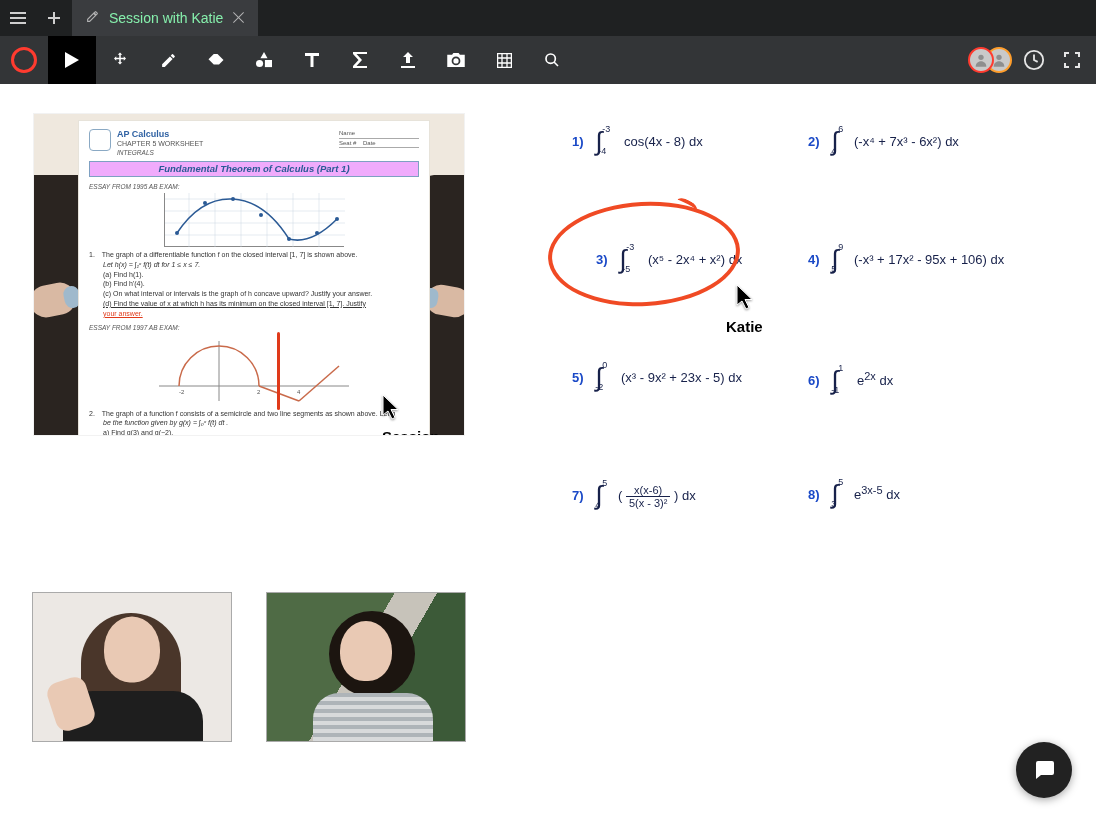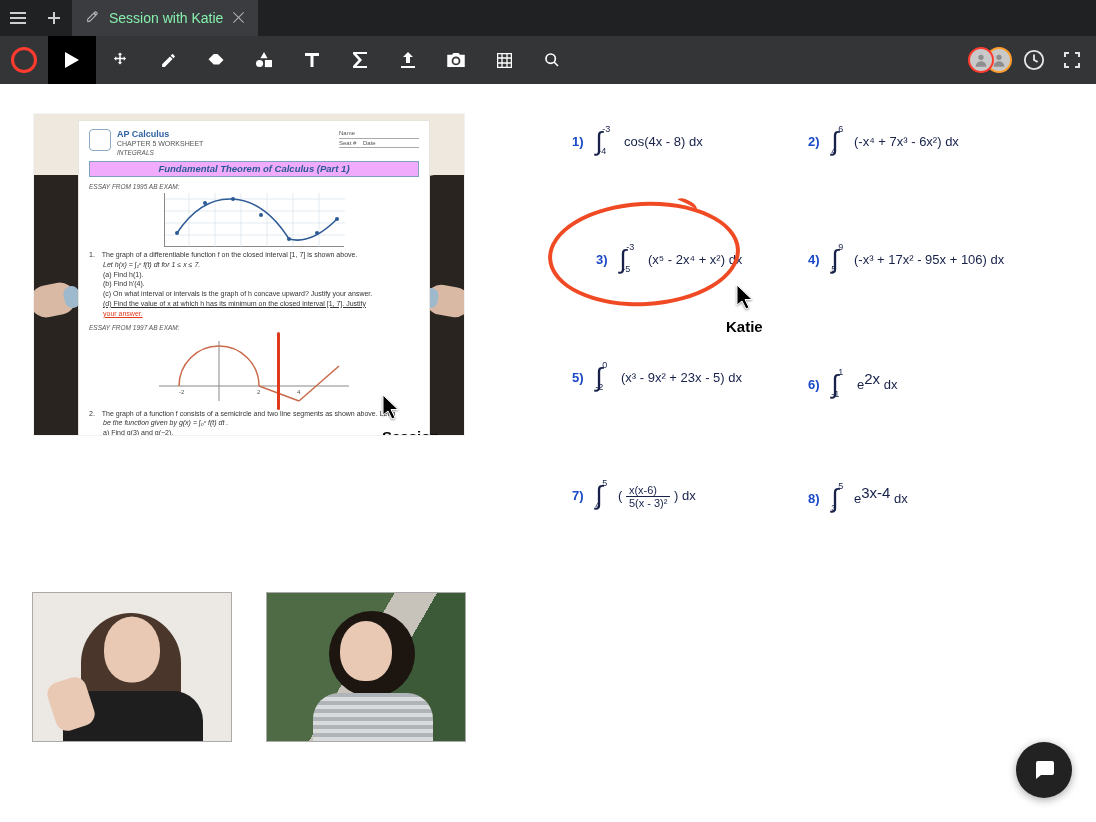"2x" .eq sup { font-size: 15px -> 11px }
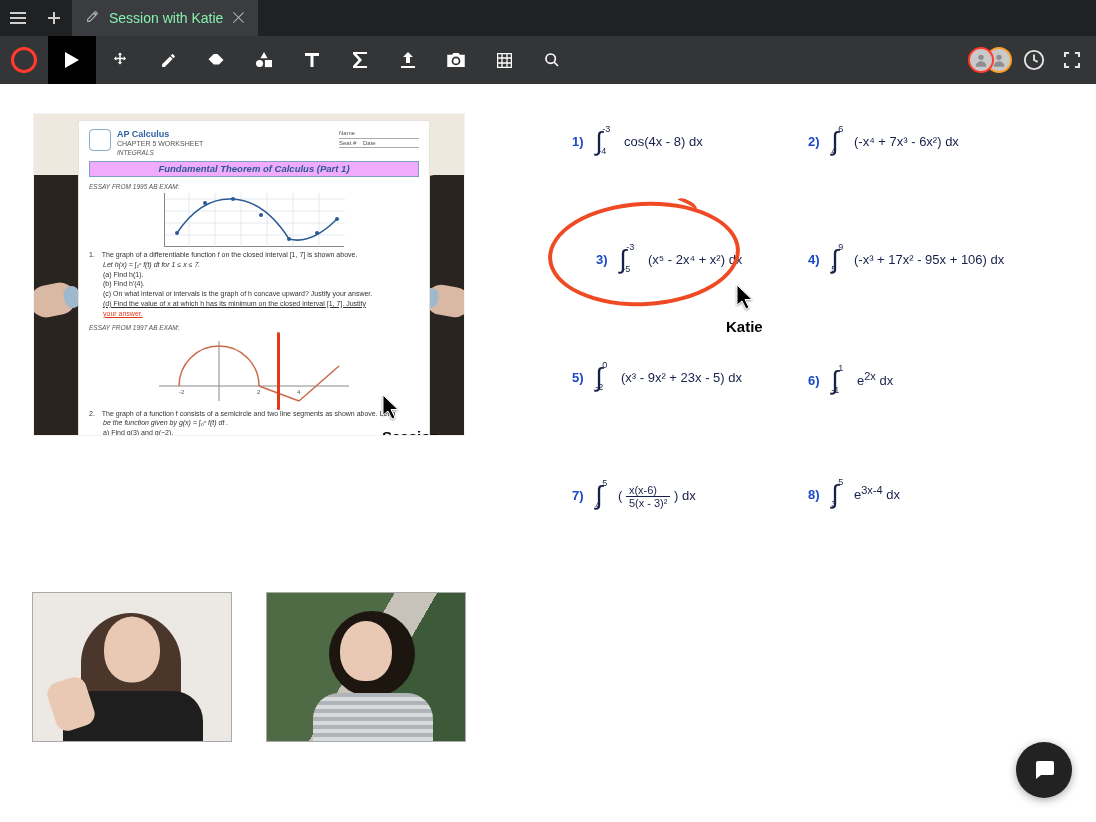"x(x-6)" .frac { text-align: left -> center }
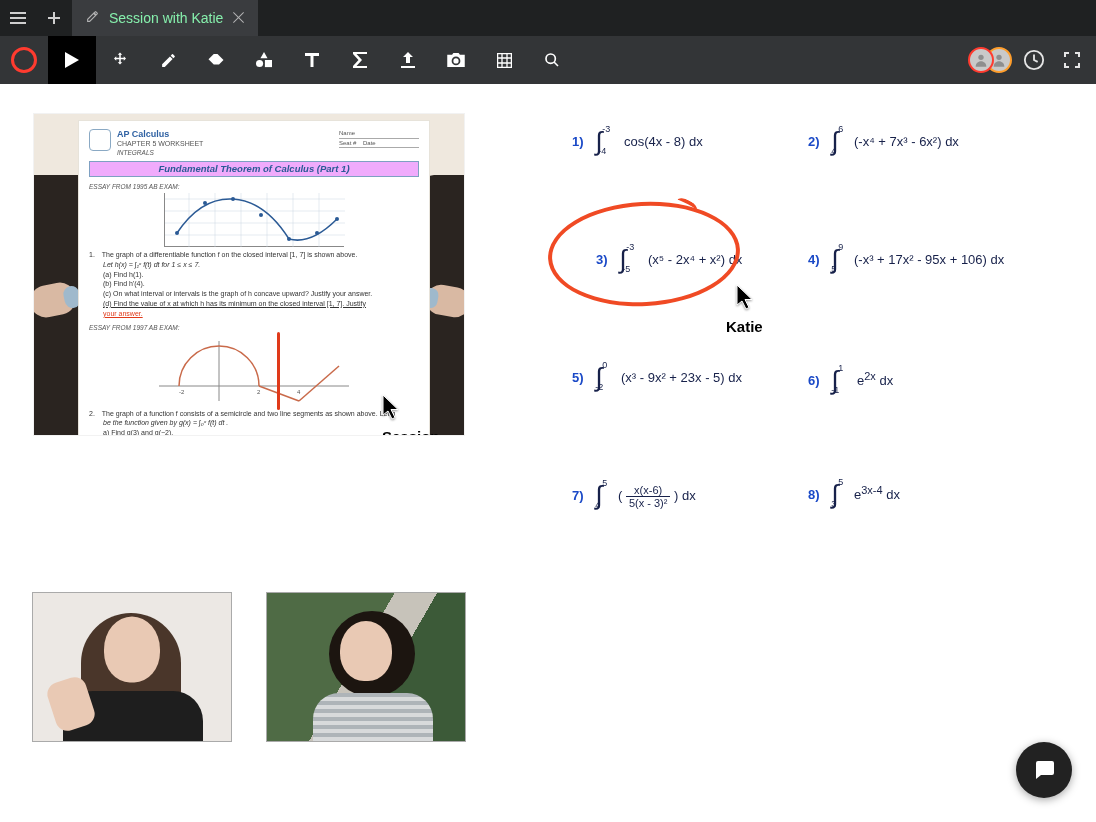"3x-4" sup { text: 3x-4 -> 3x-5 }
